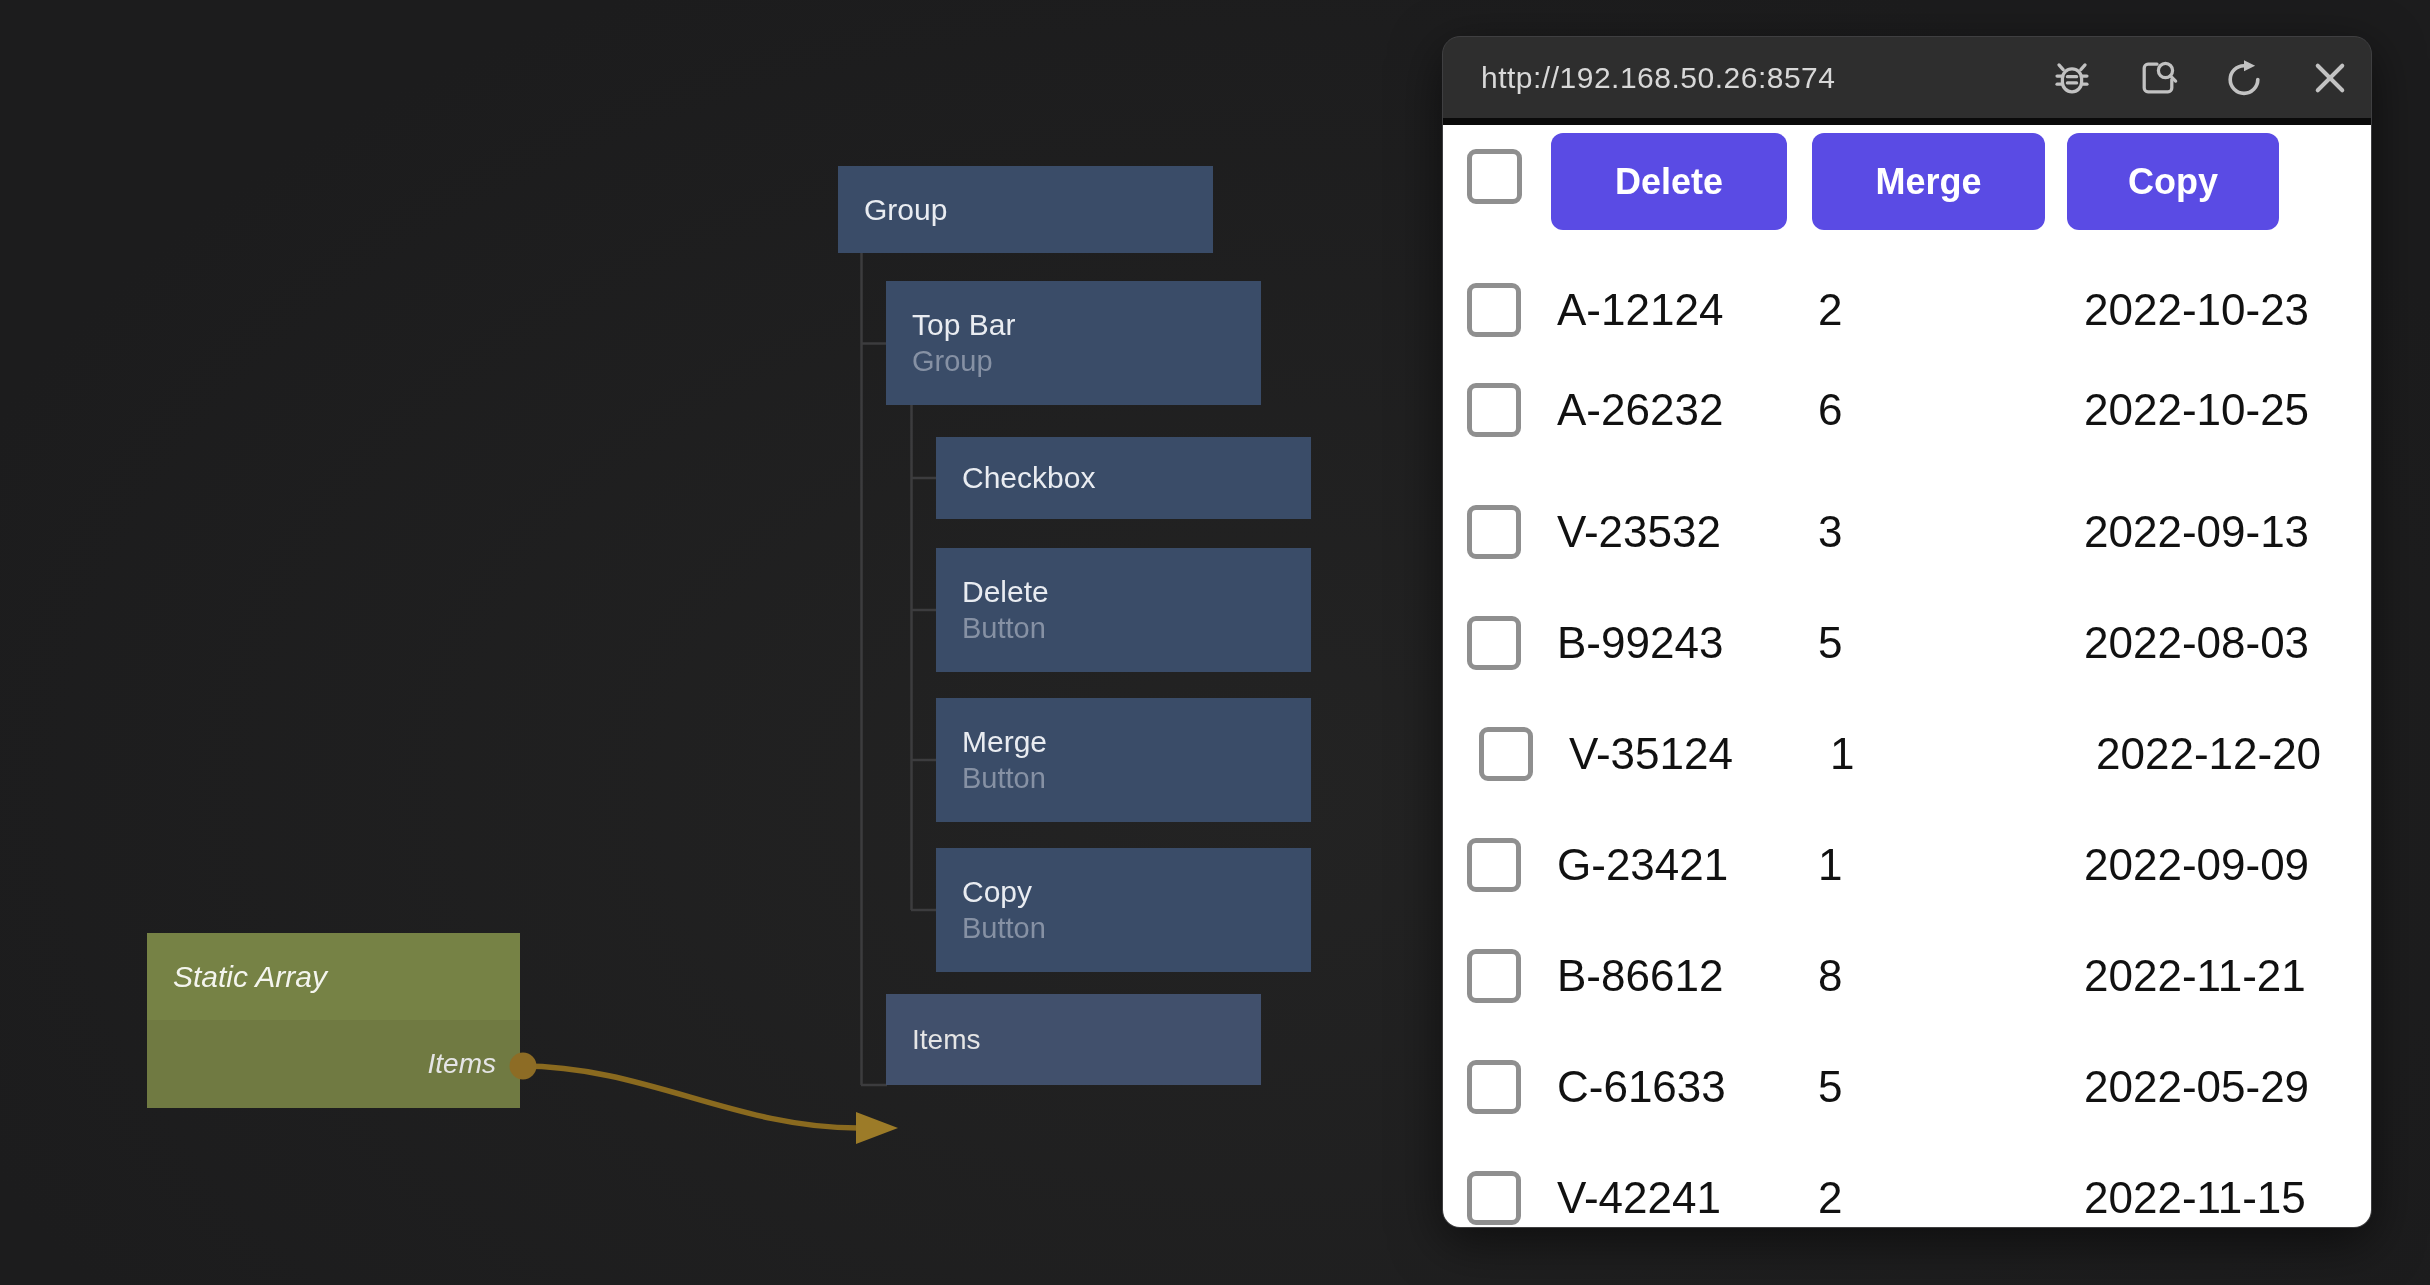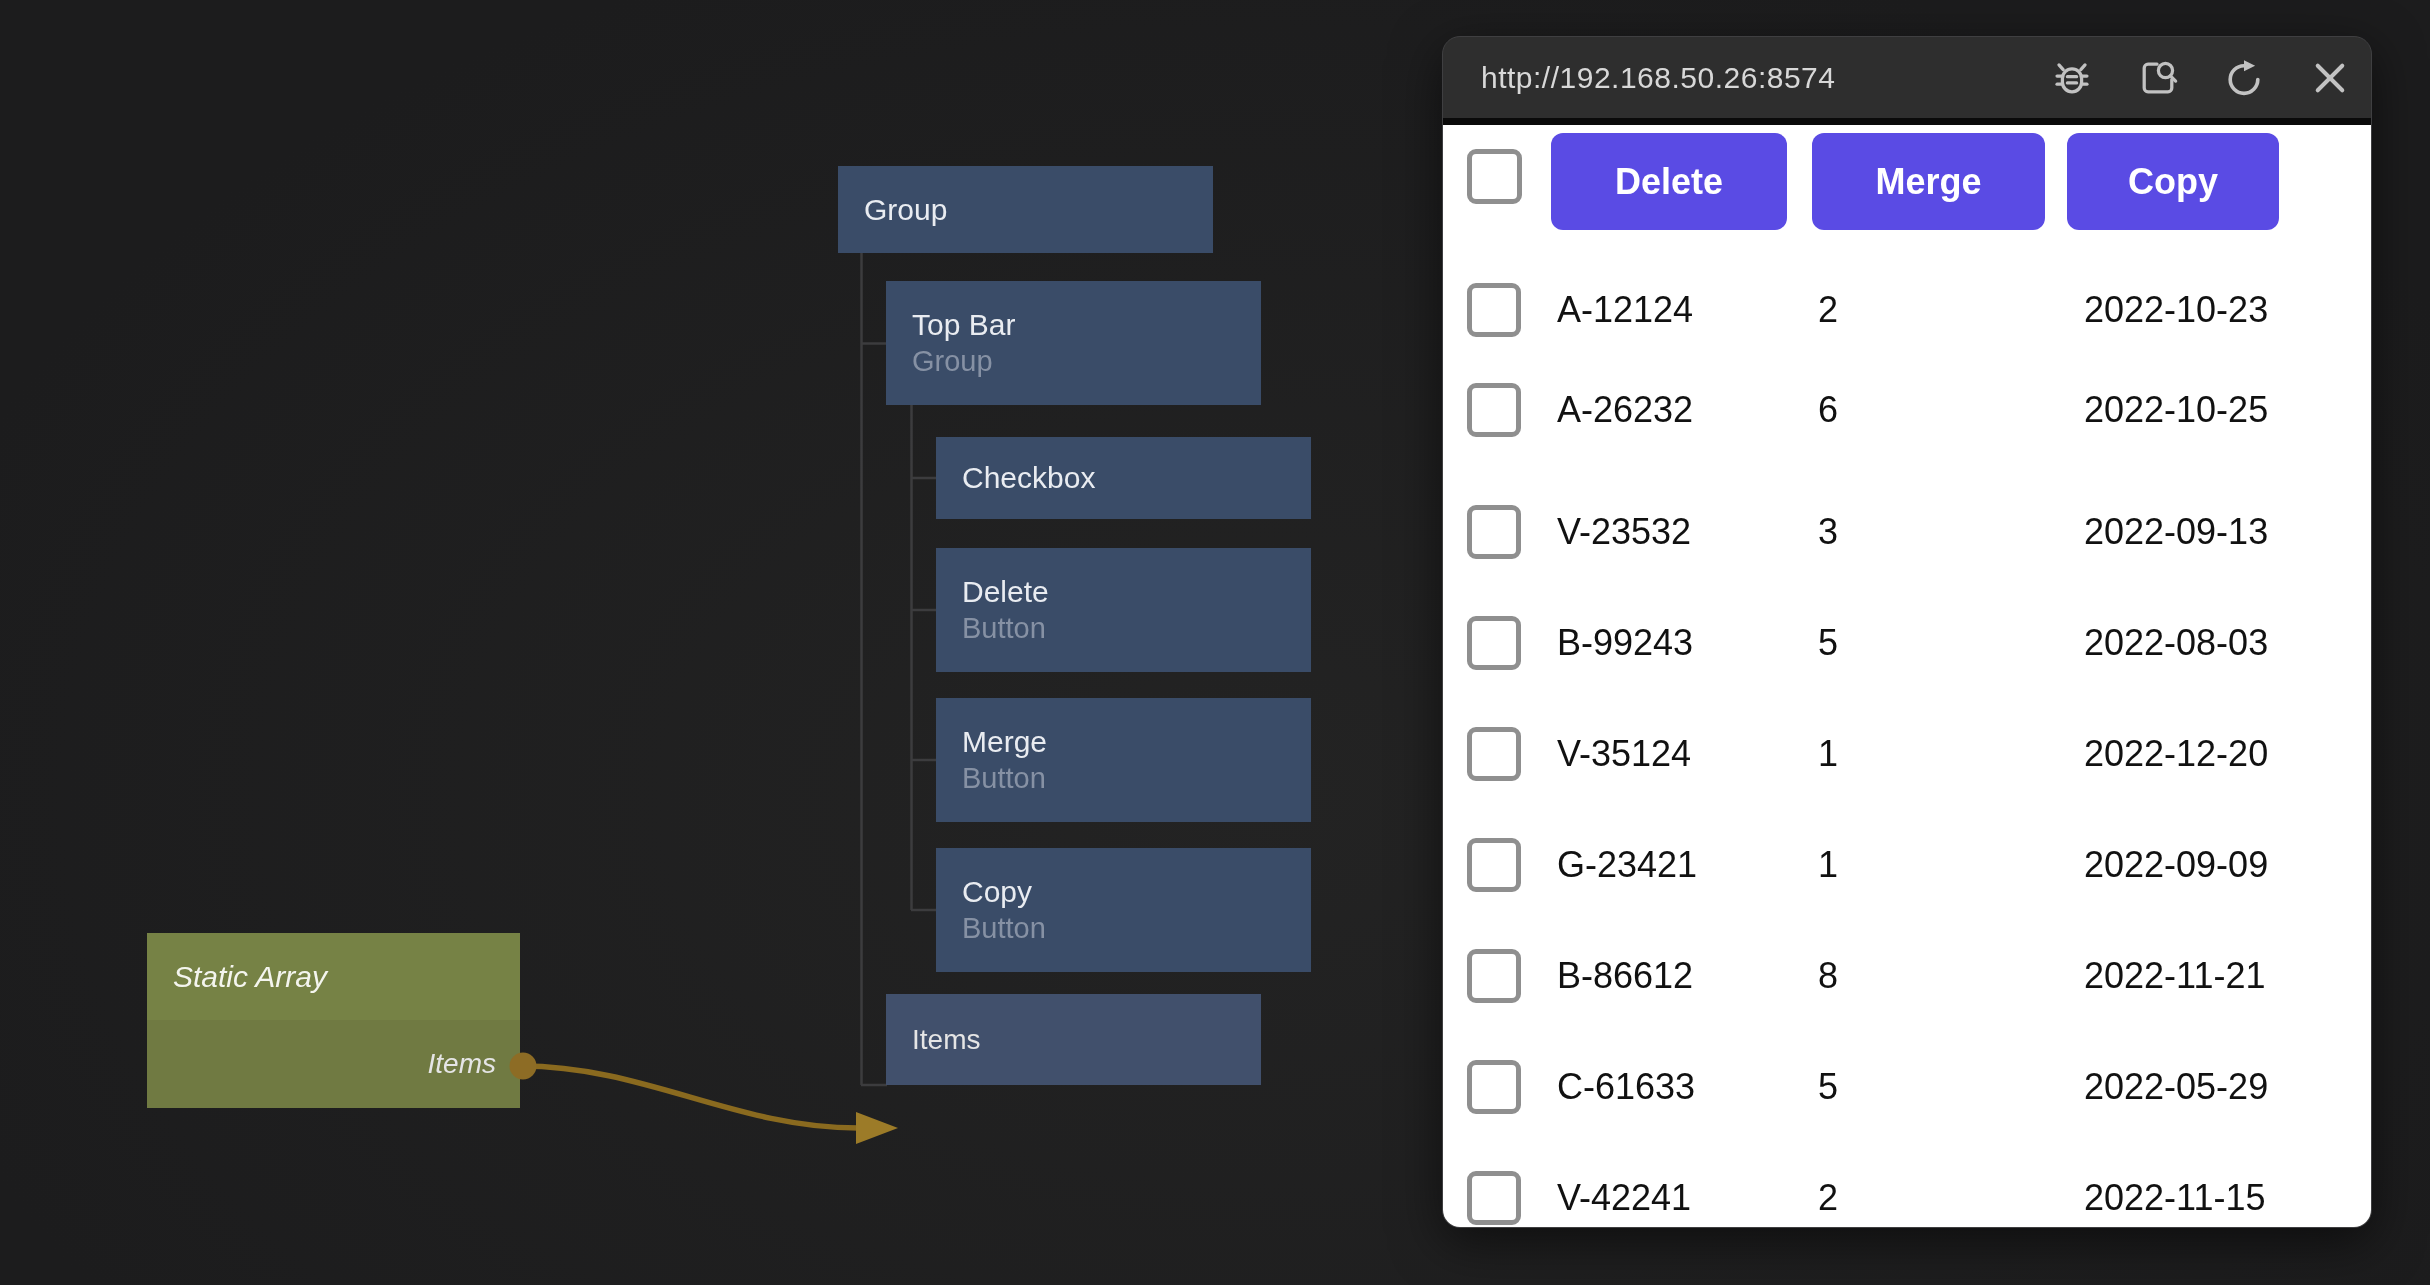"A-12124" .row span { font-size: 36px -> 44px }
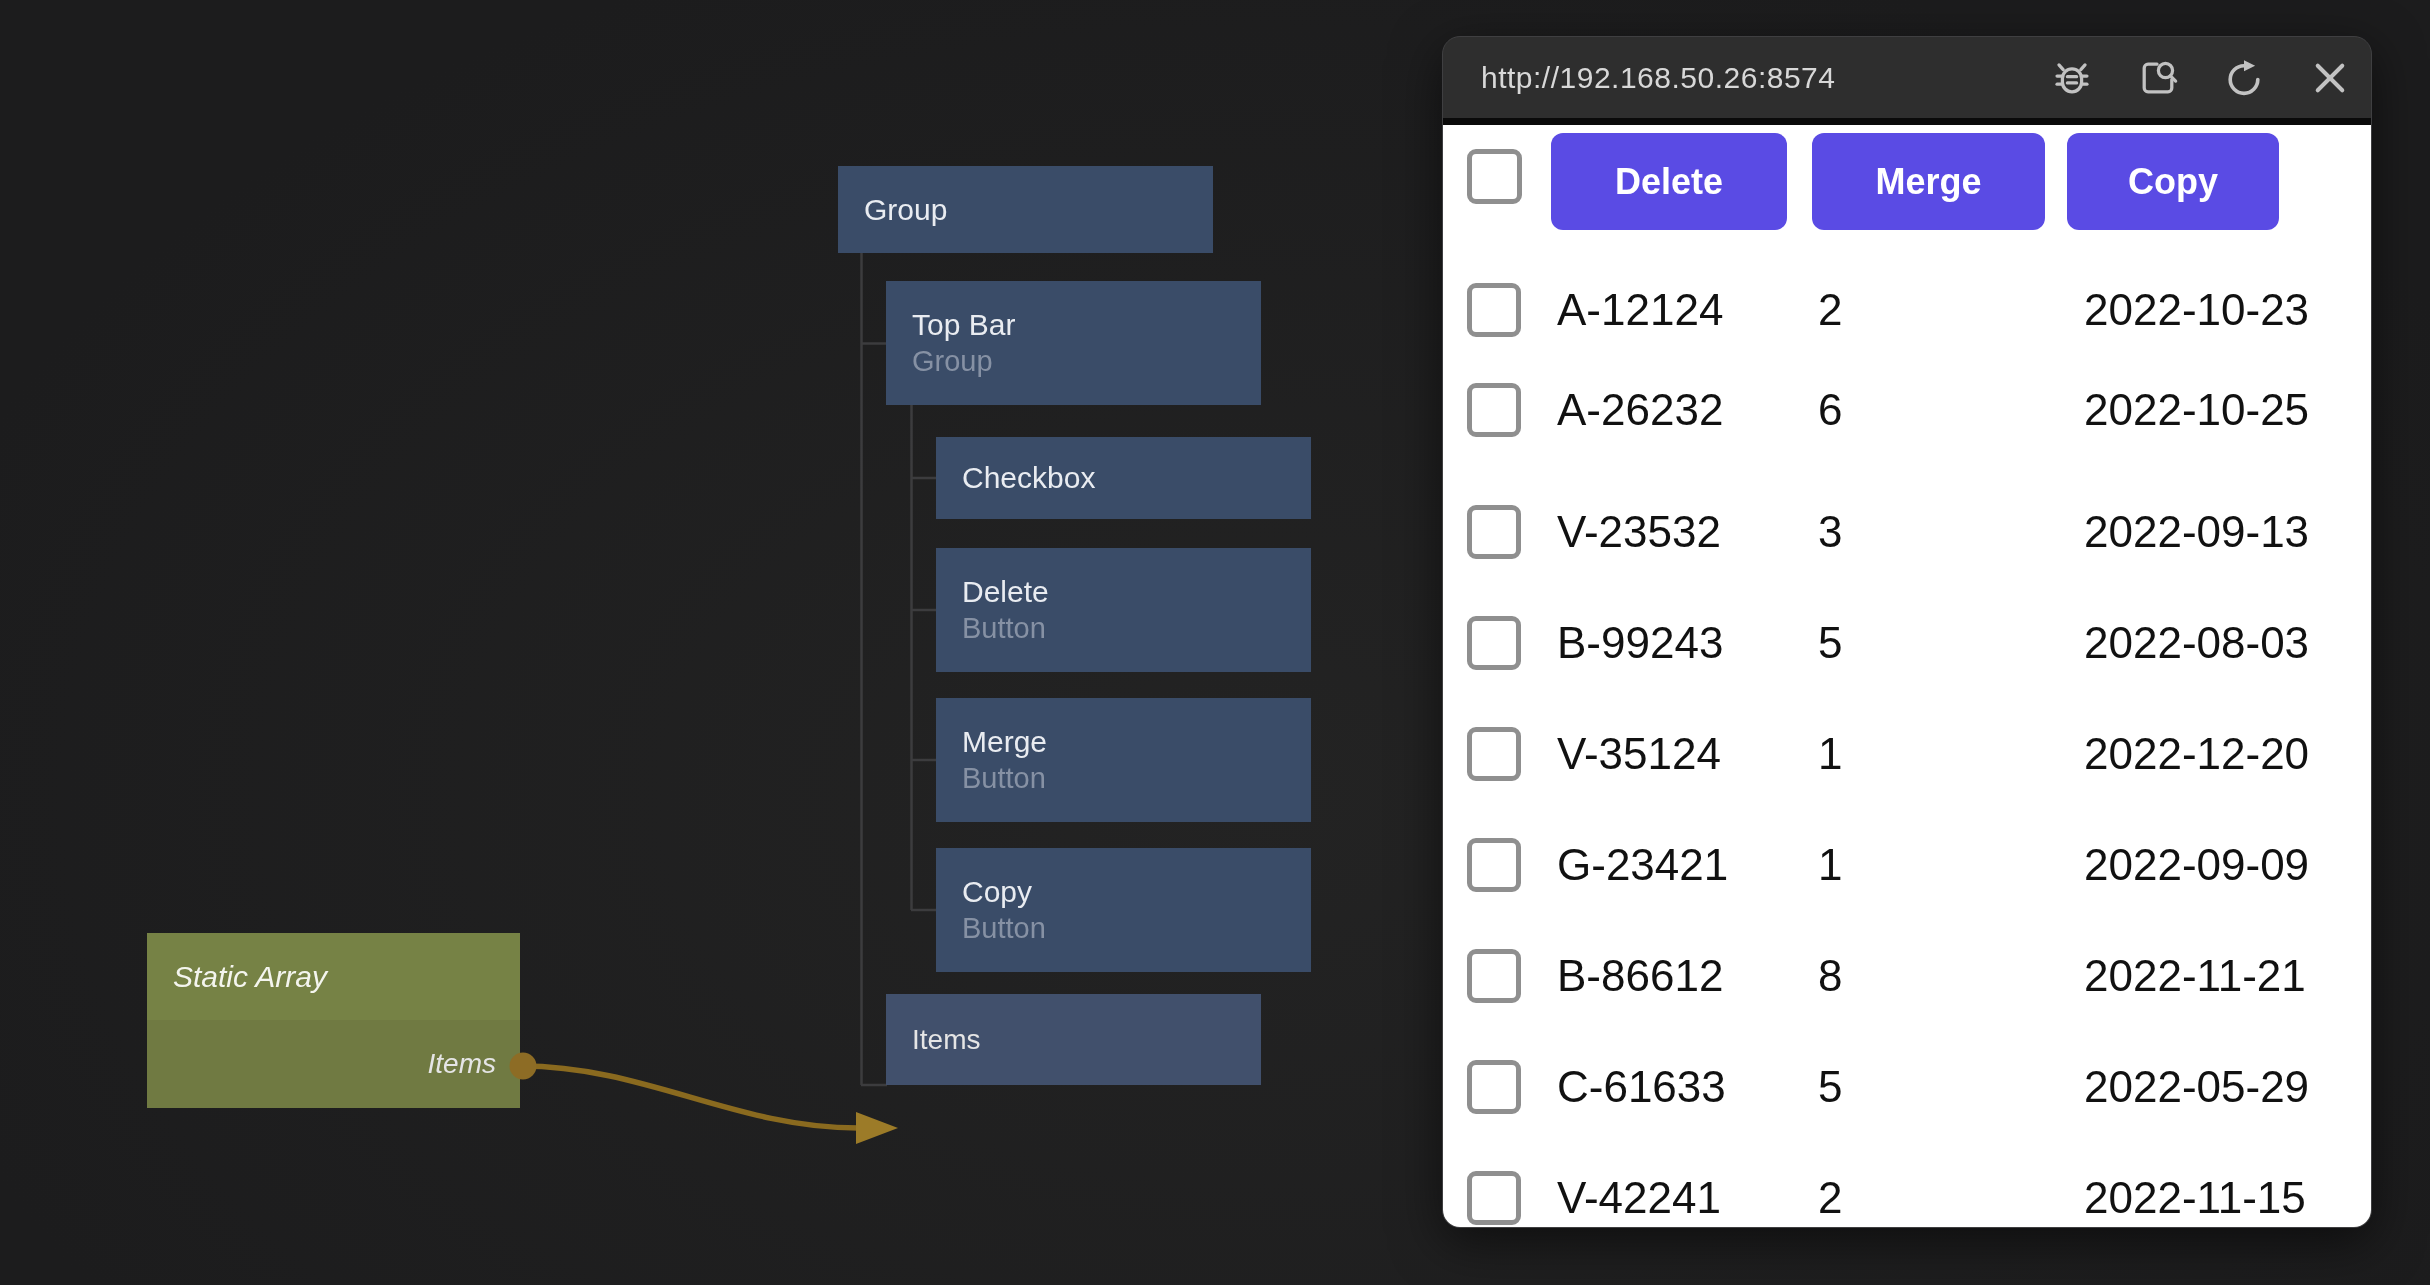"V-35124" div.row { margin-left: none -> 12px }
